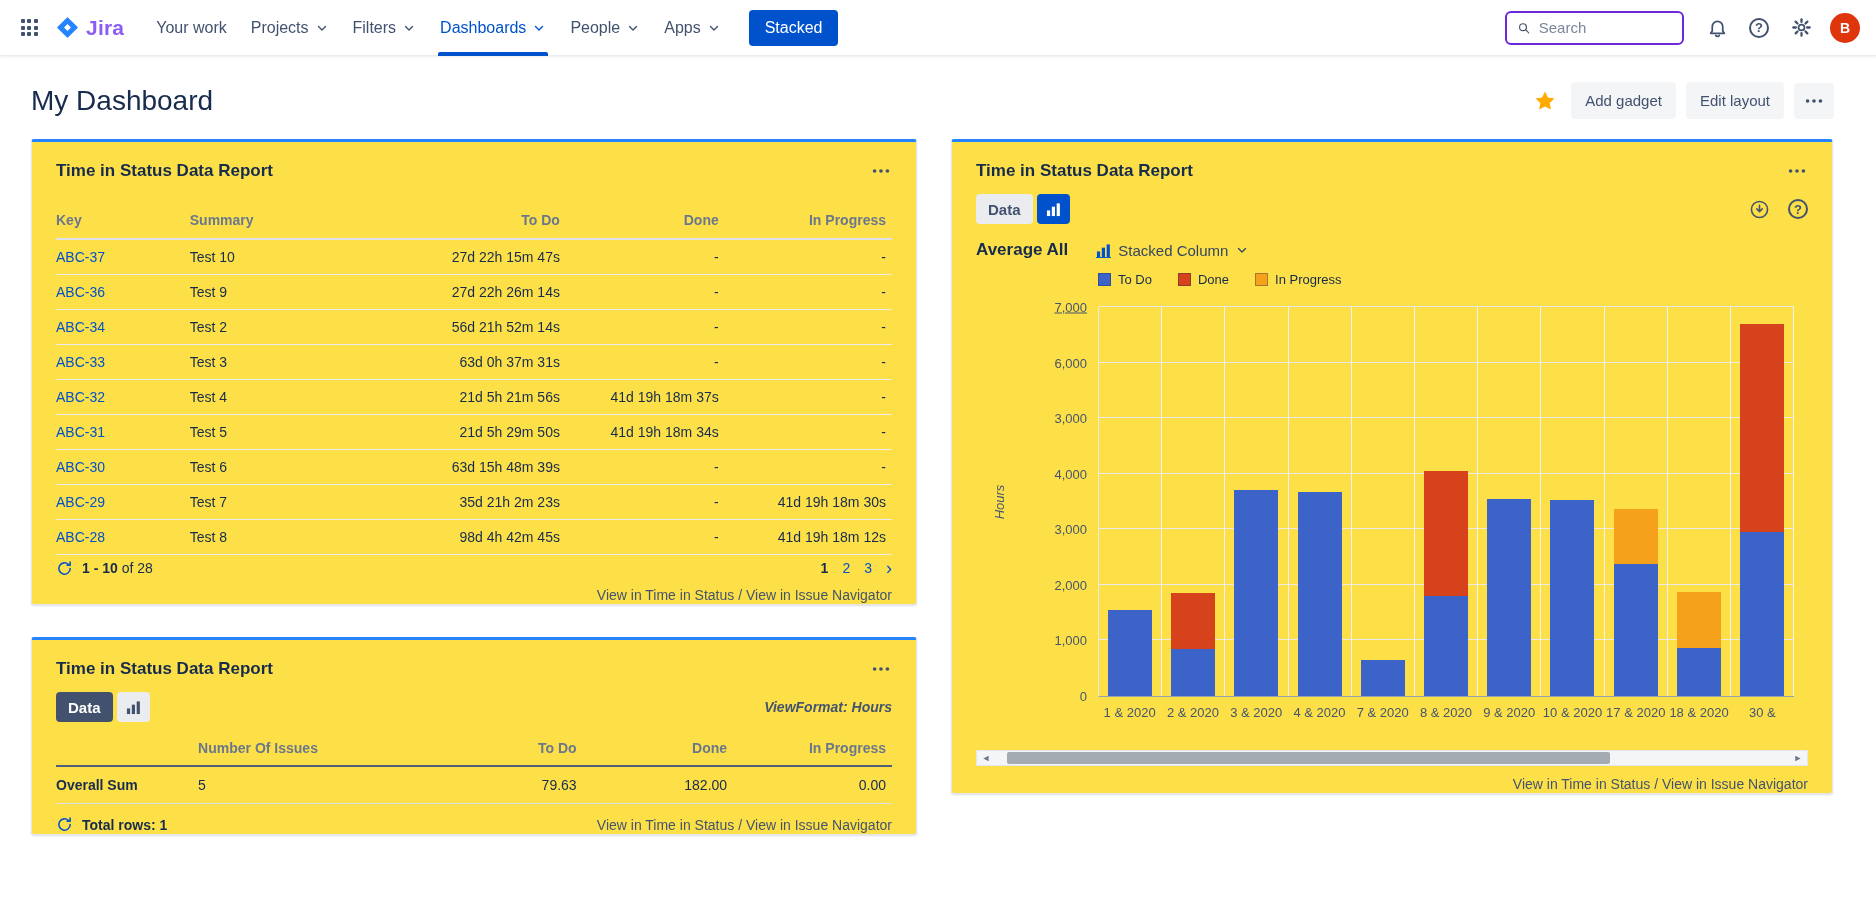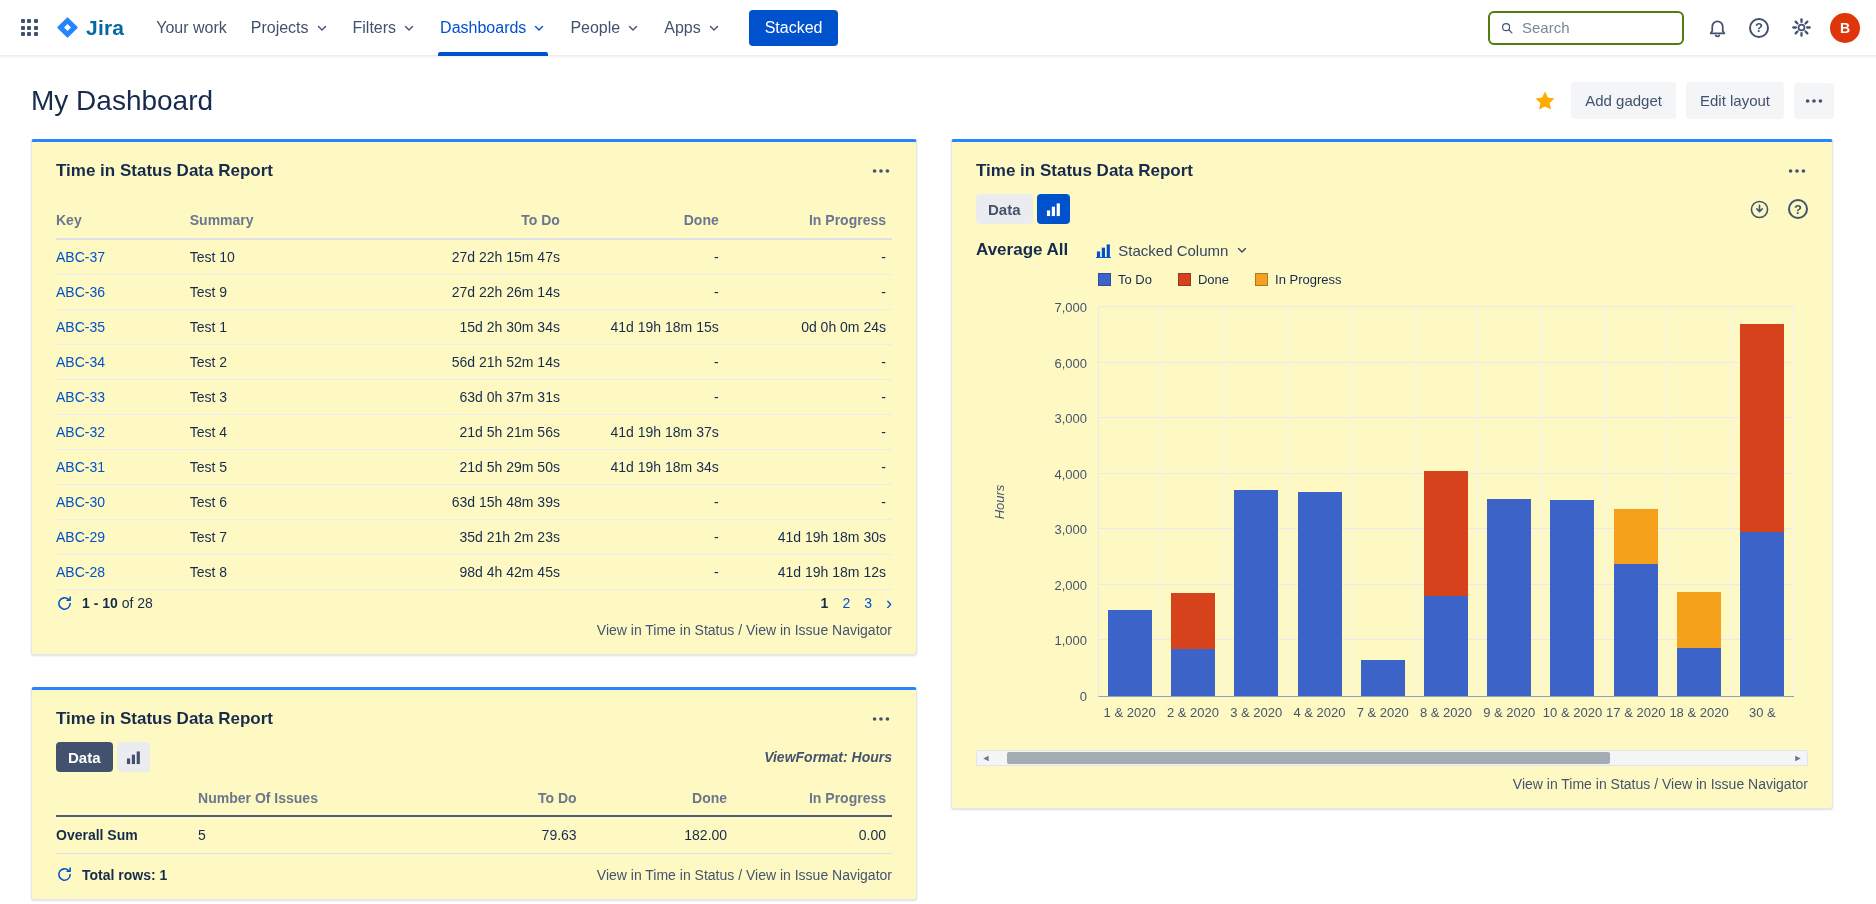"Jira" .brand-name { color: #0369a1 -> #8b5cf6 }
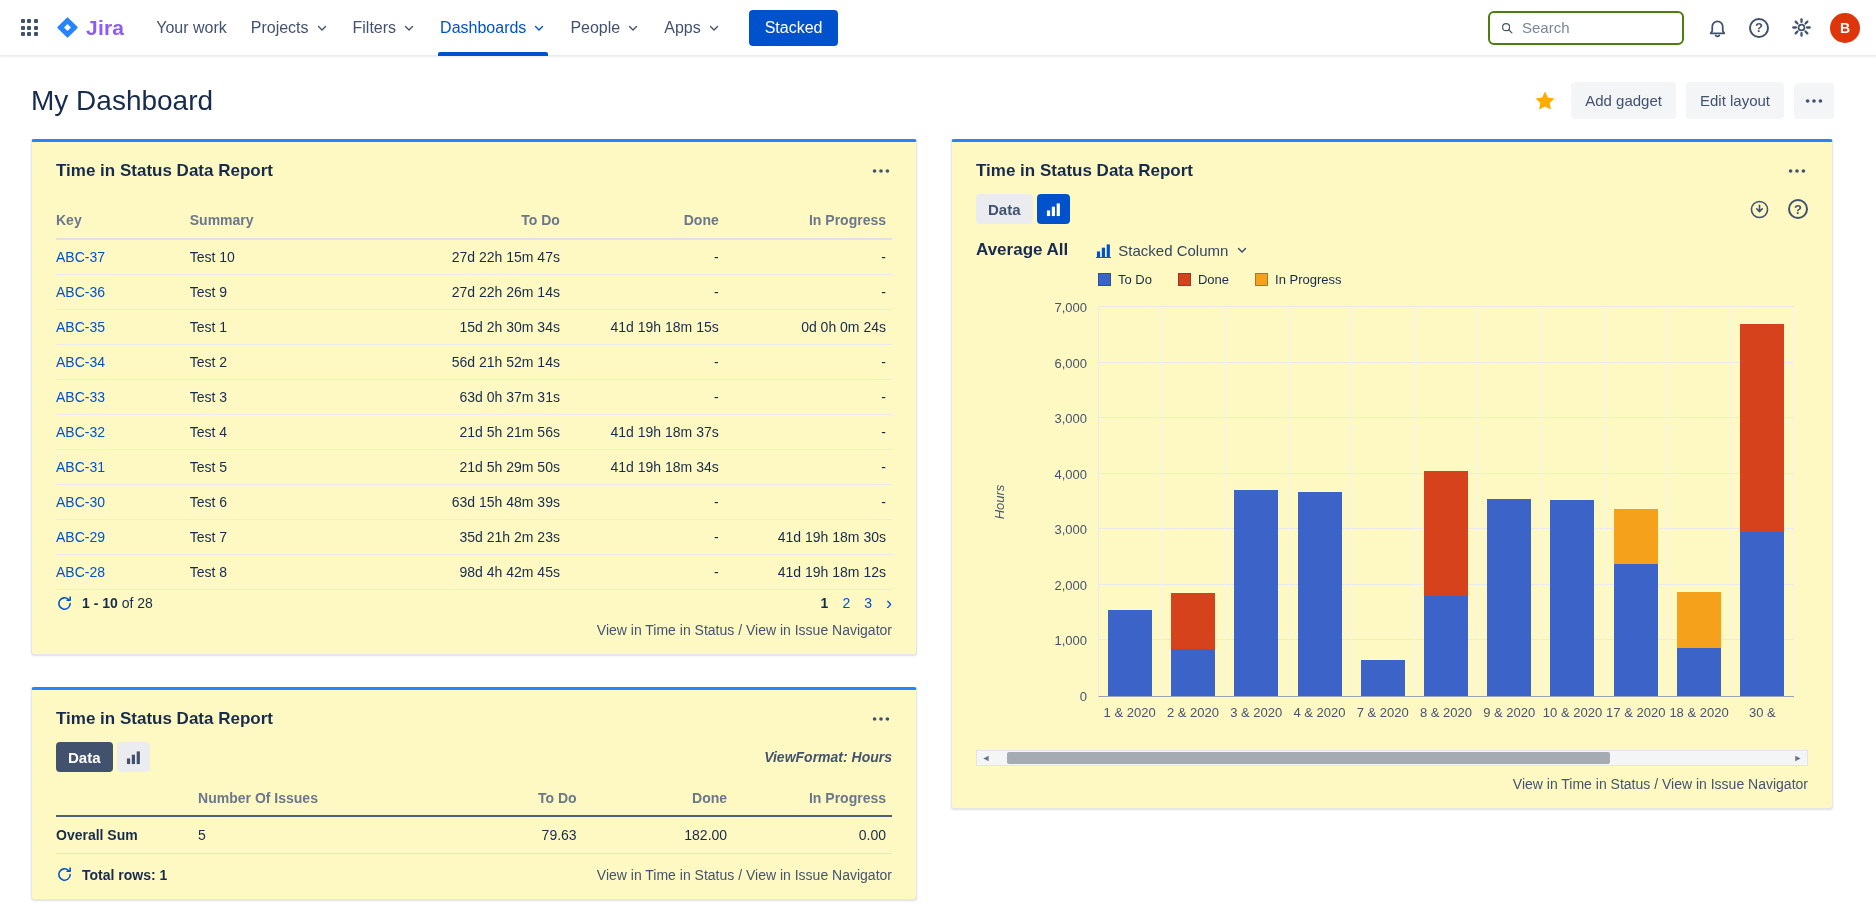"Search" .search-box { border: 2px solid #4d7c0f -> 2px solid #6d28d9; width: 196px -> 179px }
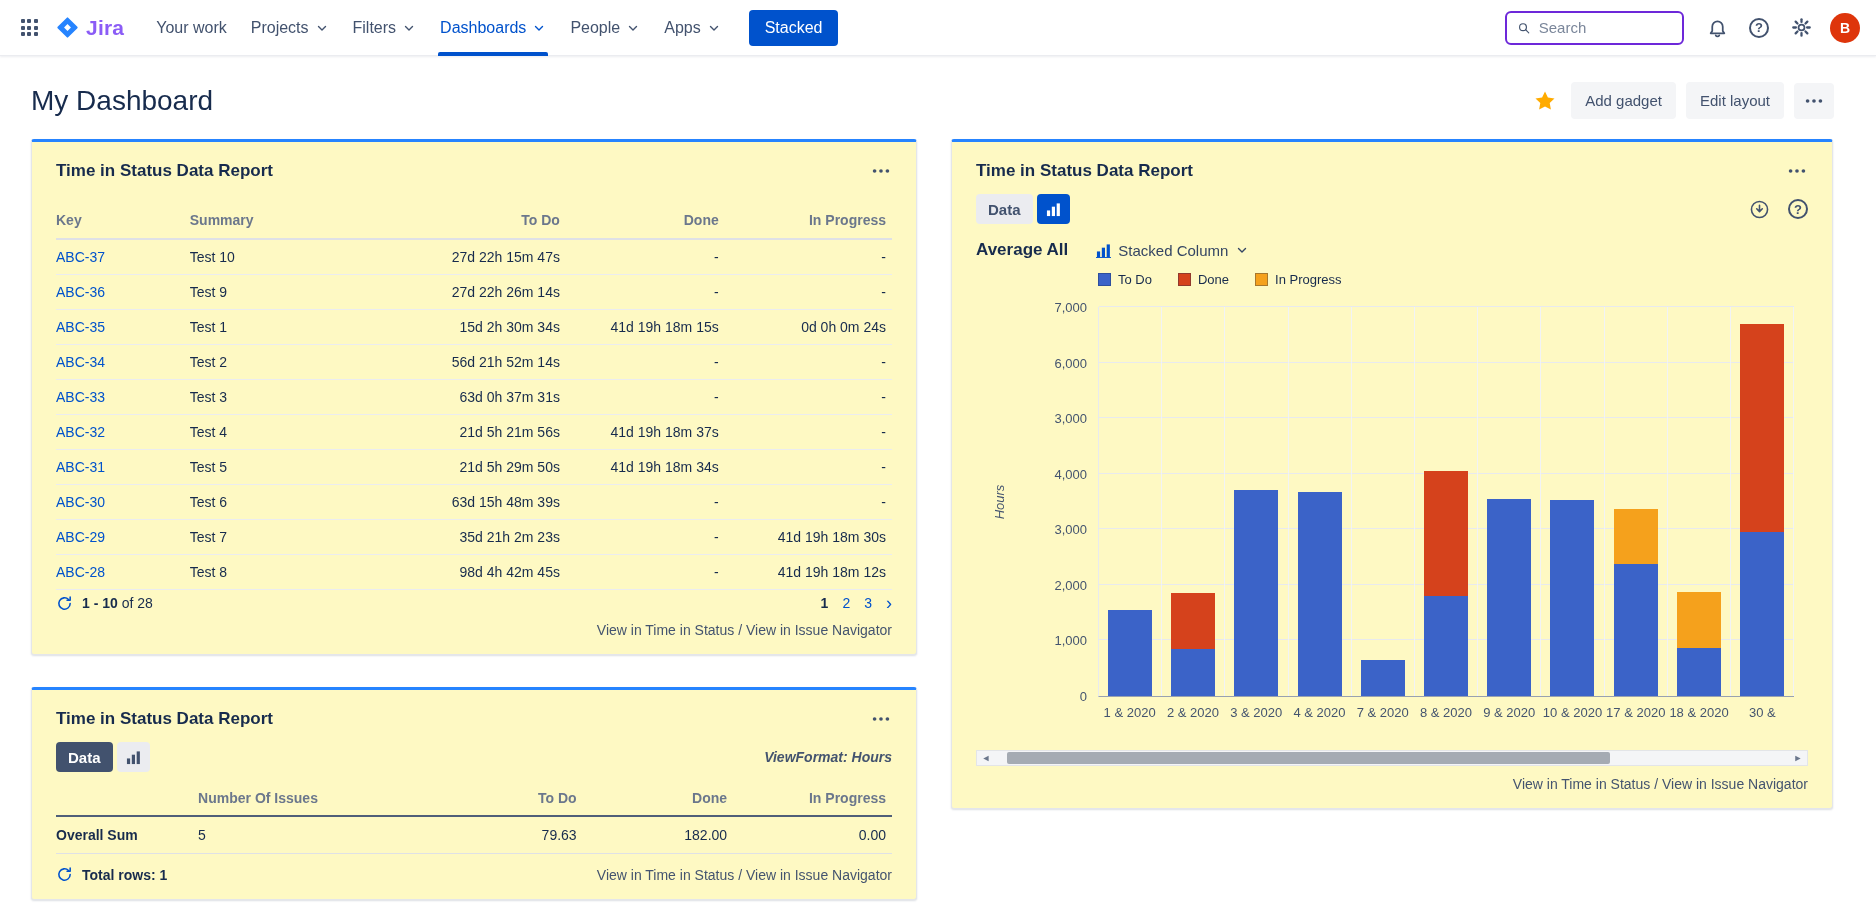"Time in Status Data Report" .card { background: #fef9c3 -> #fde047; padding: 18px 24px 16px -> 18px 24px 1px }
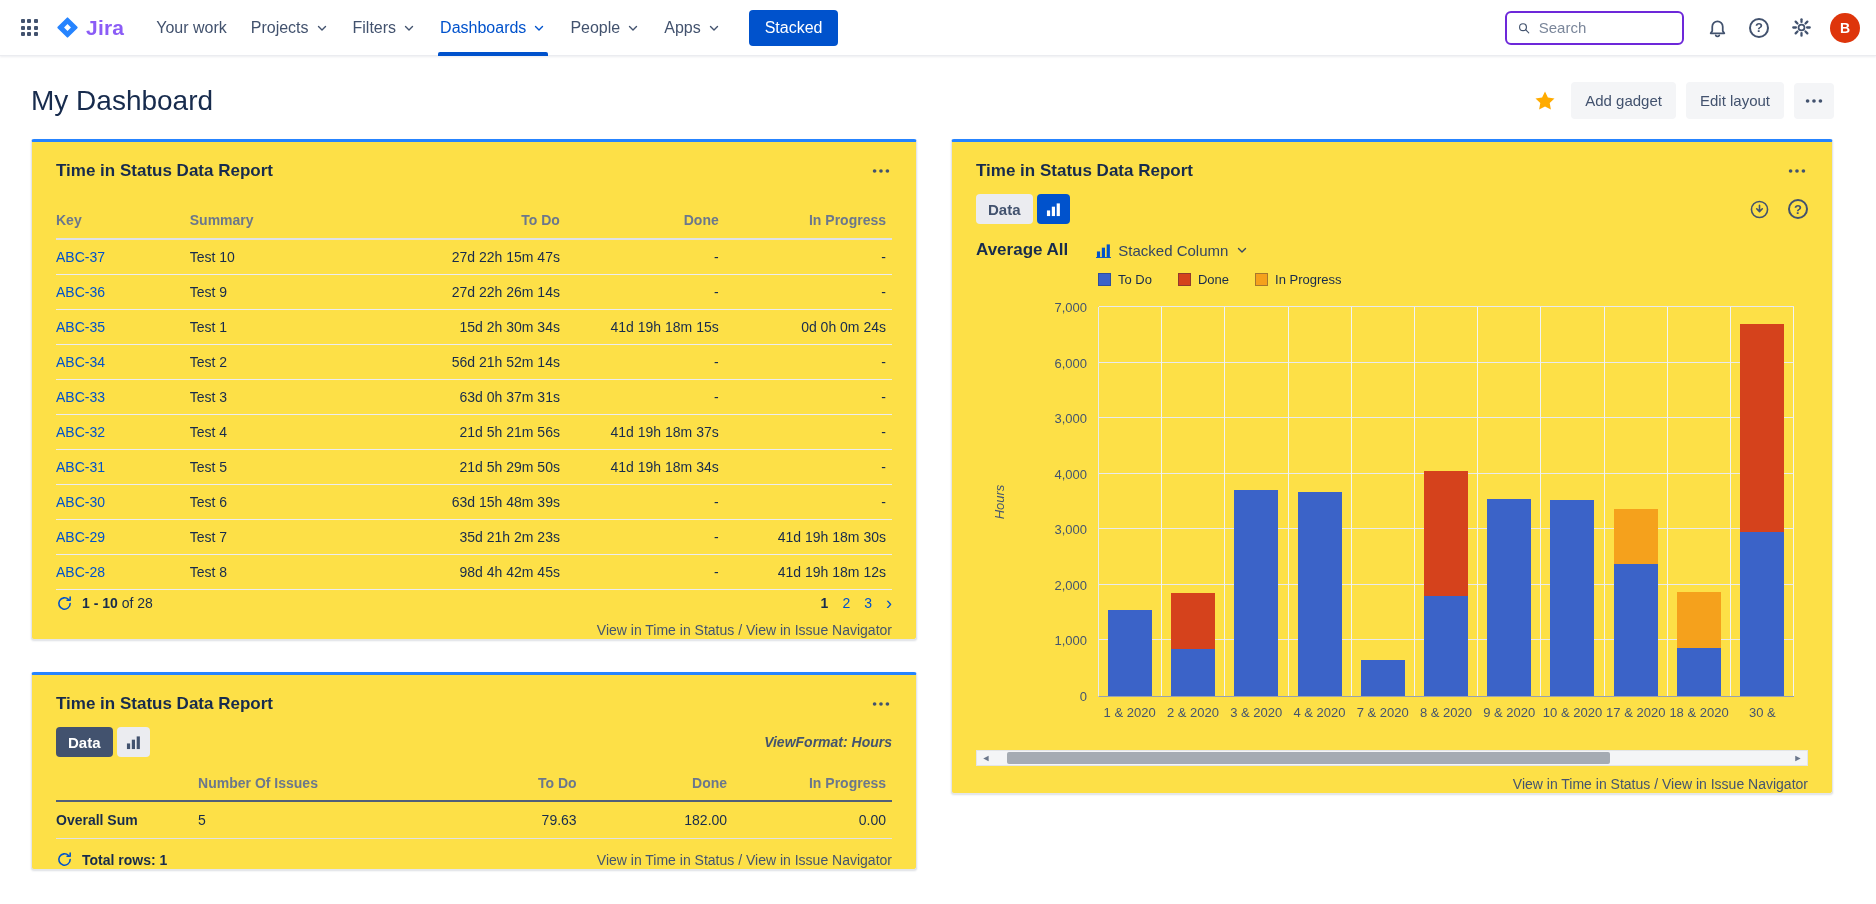"7,000" div.ytick { text-decoration: none -> underline }
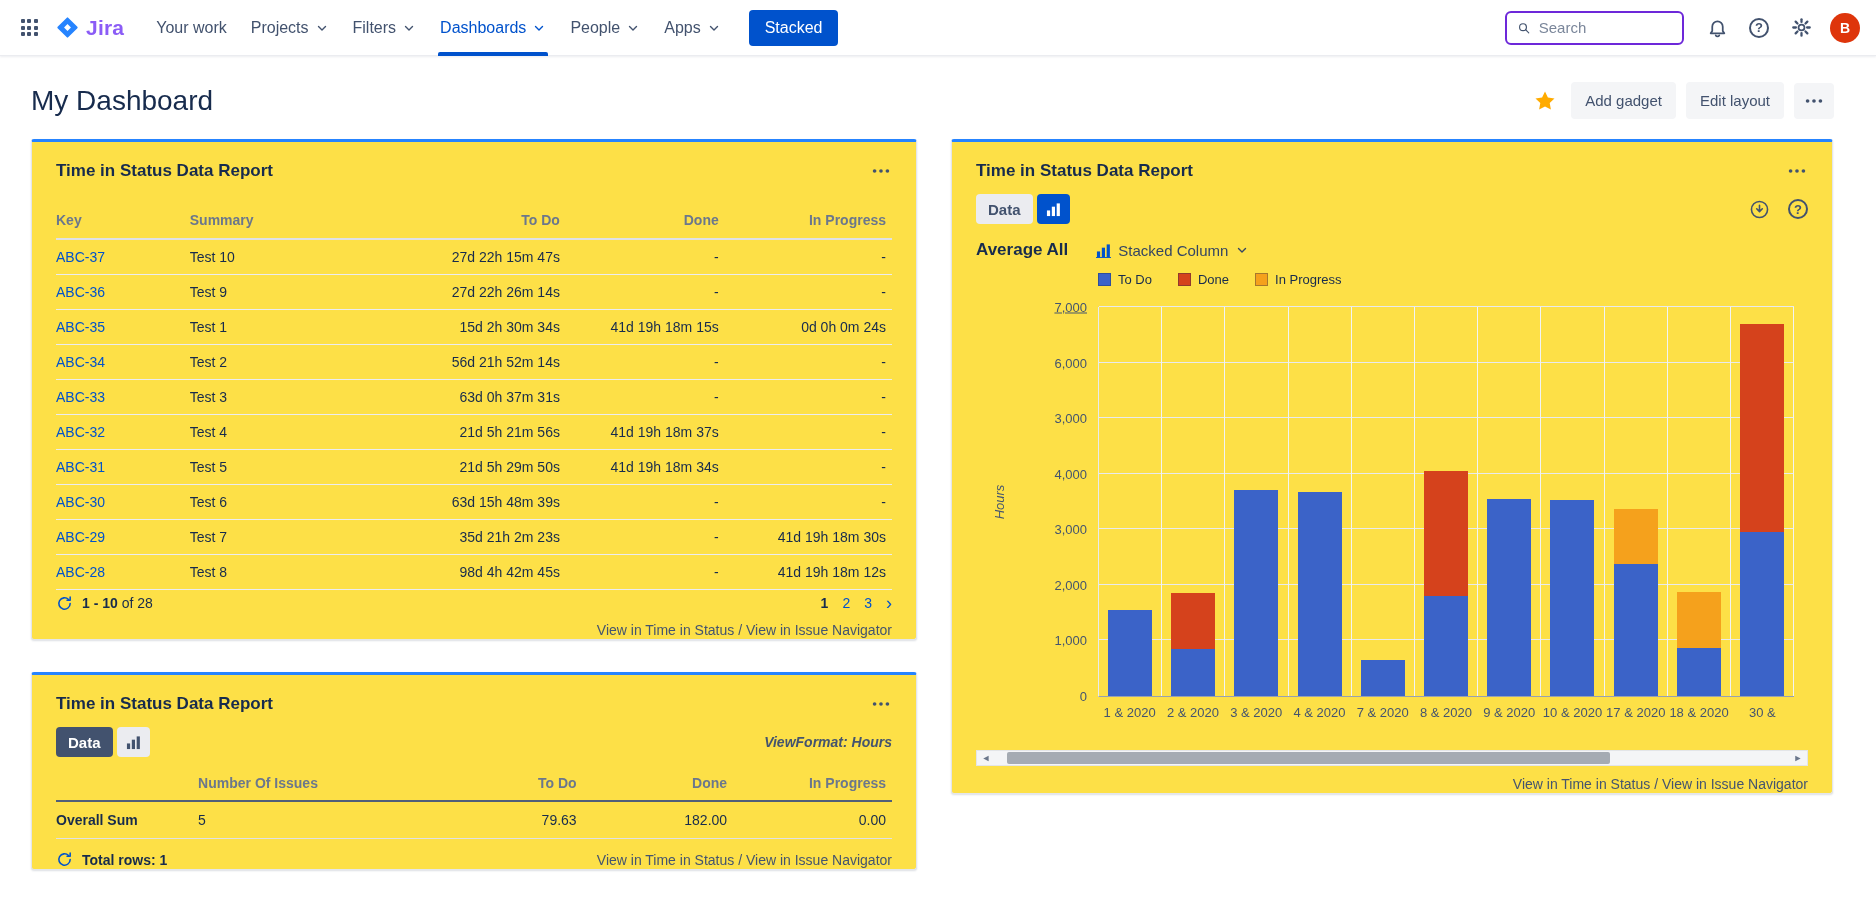"ABC-35" tr { html: <tr> <td><a>ABC-35</a></td> <td>Test 1</td> <td>15d 2h 30m 34s</td> <td>41d 19h 18m 15s</td> <td>0d 0h 0m 24s</td> </tr> -> none }
